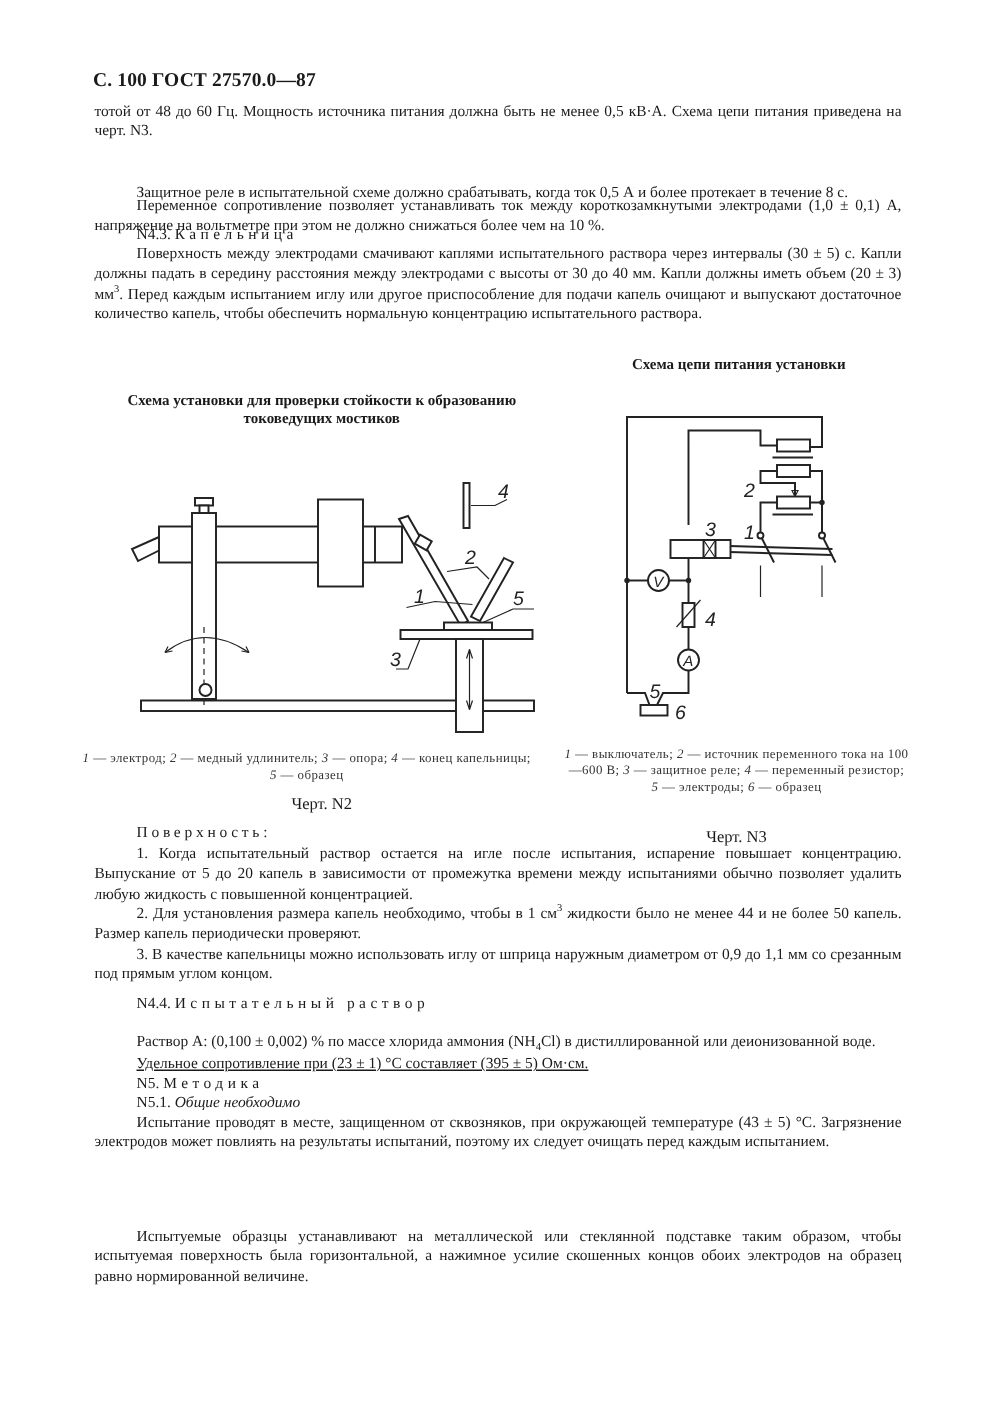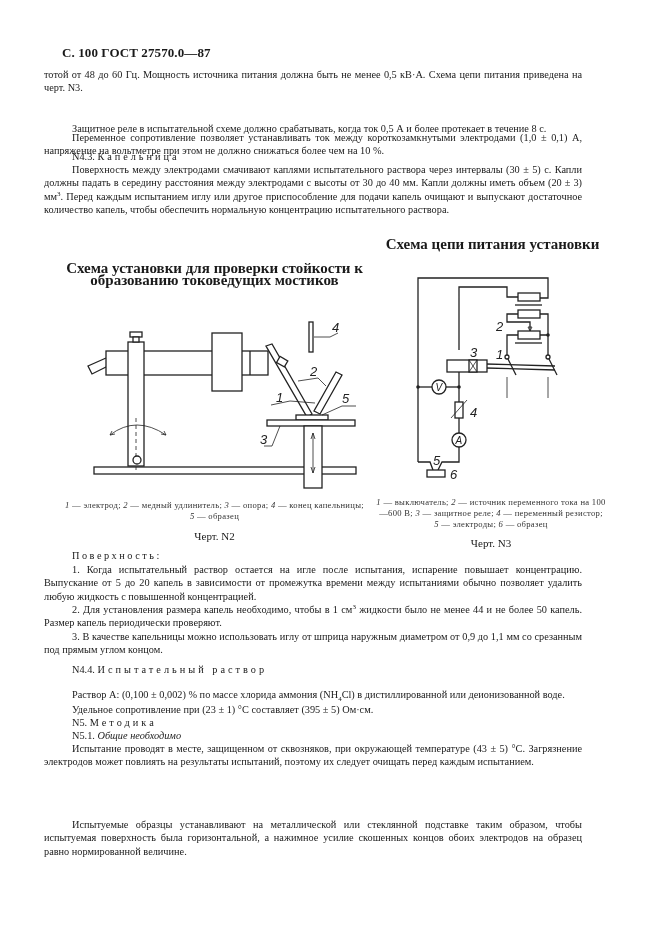"тотой от 48 до 60" .p { left: 44px -> 63px }
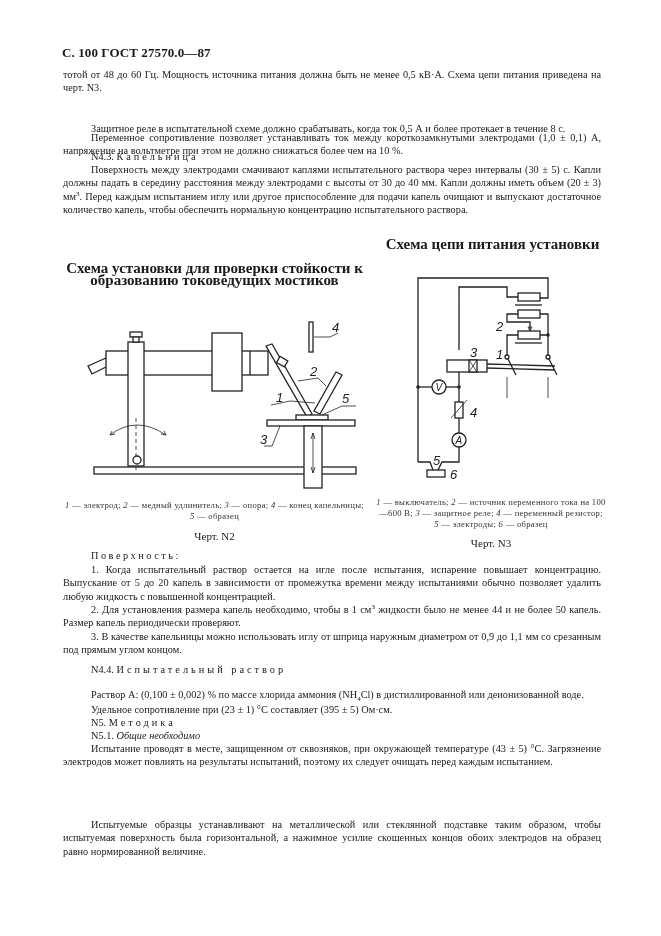"Схема цепи питания установки" .cap-title { font-size: 15px -> 10px }
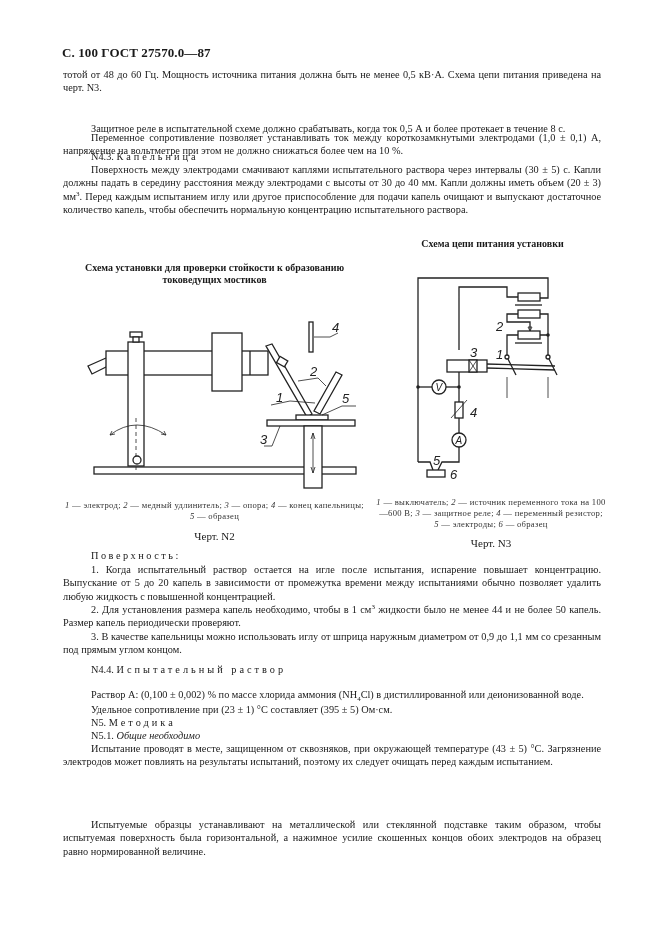"1 — электрод; 2 —" div.abs { left: 62px -> 52px }
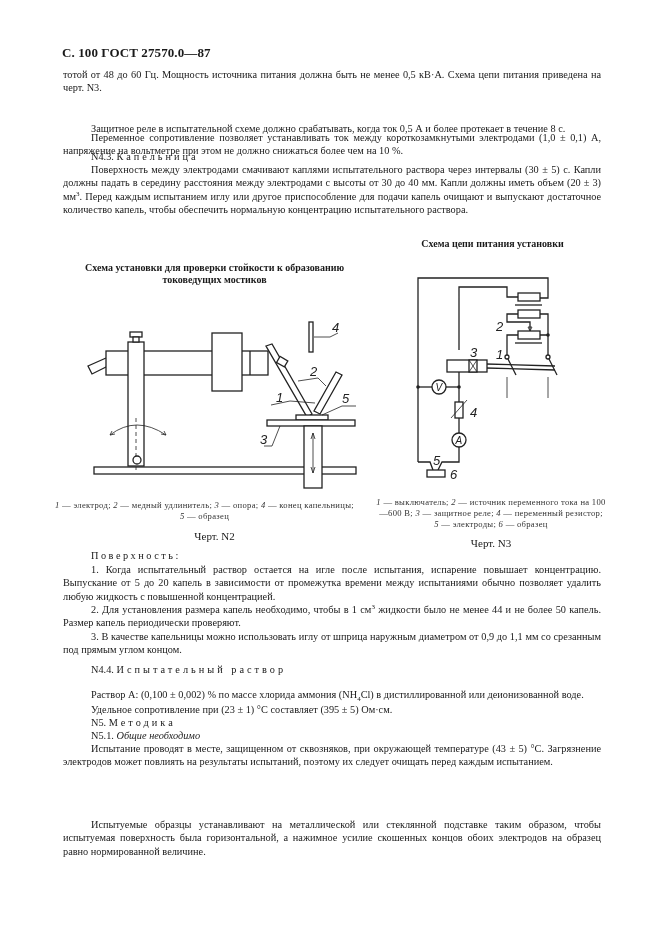"Черт. N3" div.abs { top: 537px -> 552px }
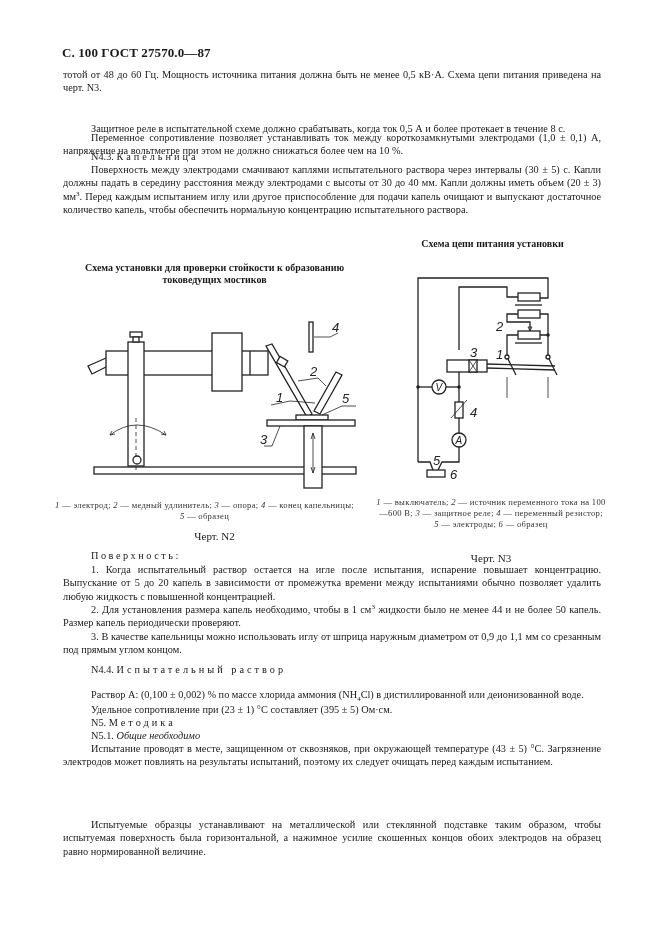"Удельное сопротивление при (23 ±" div.p { text-decoration: none -> underline }
